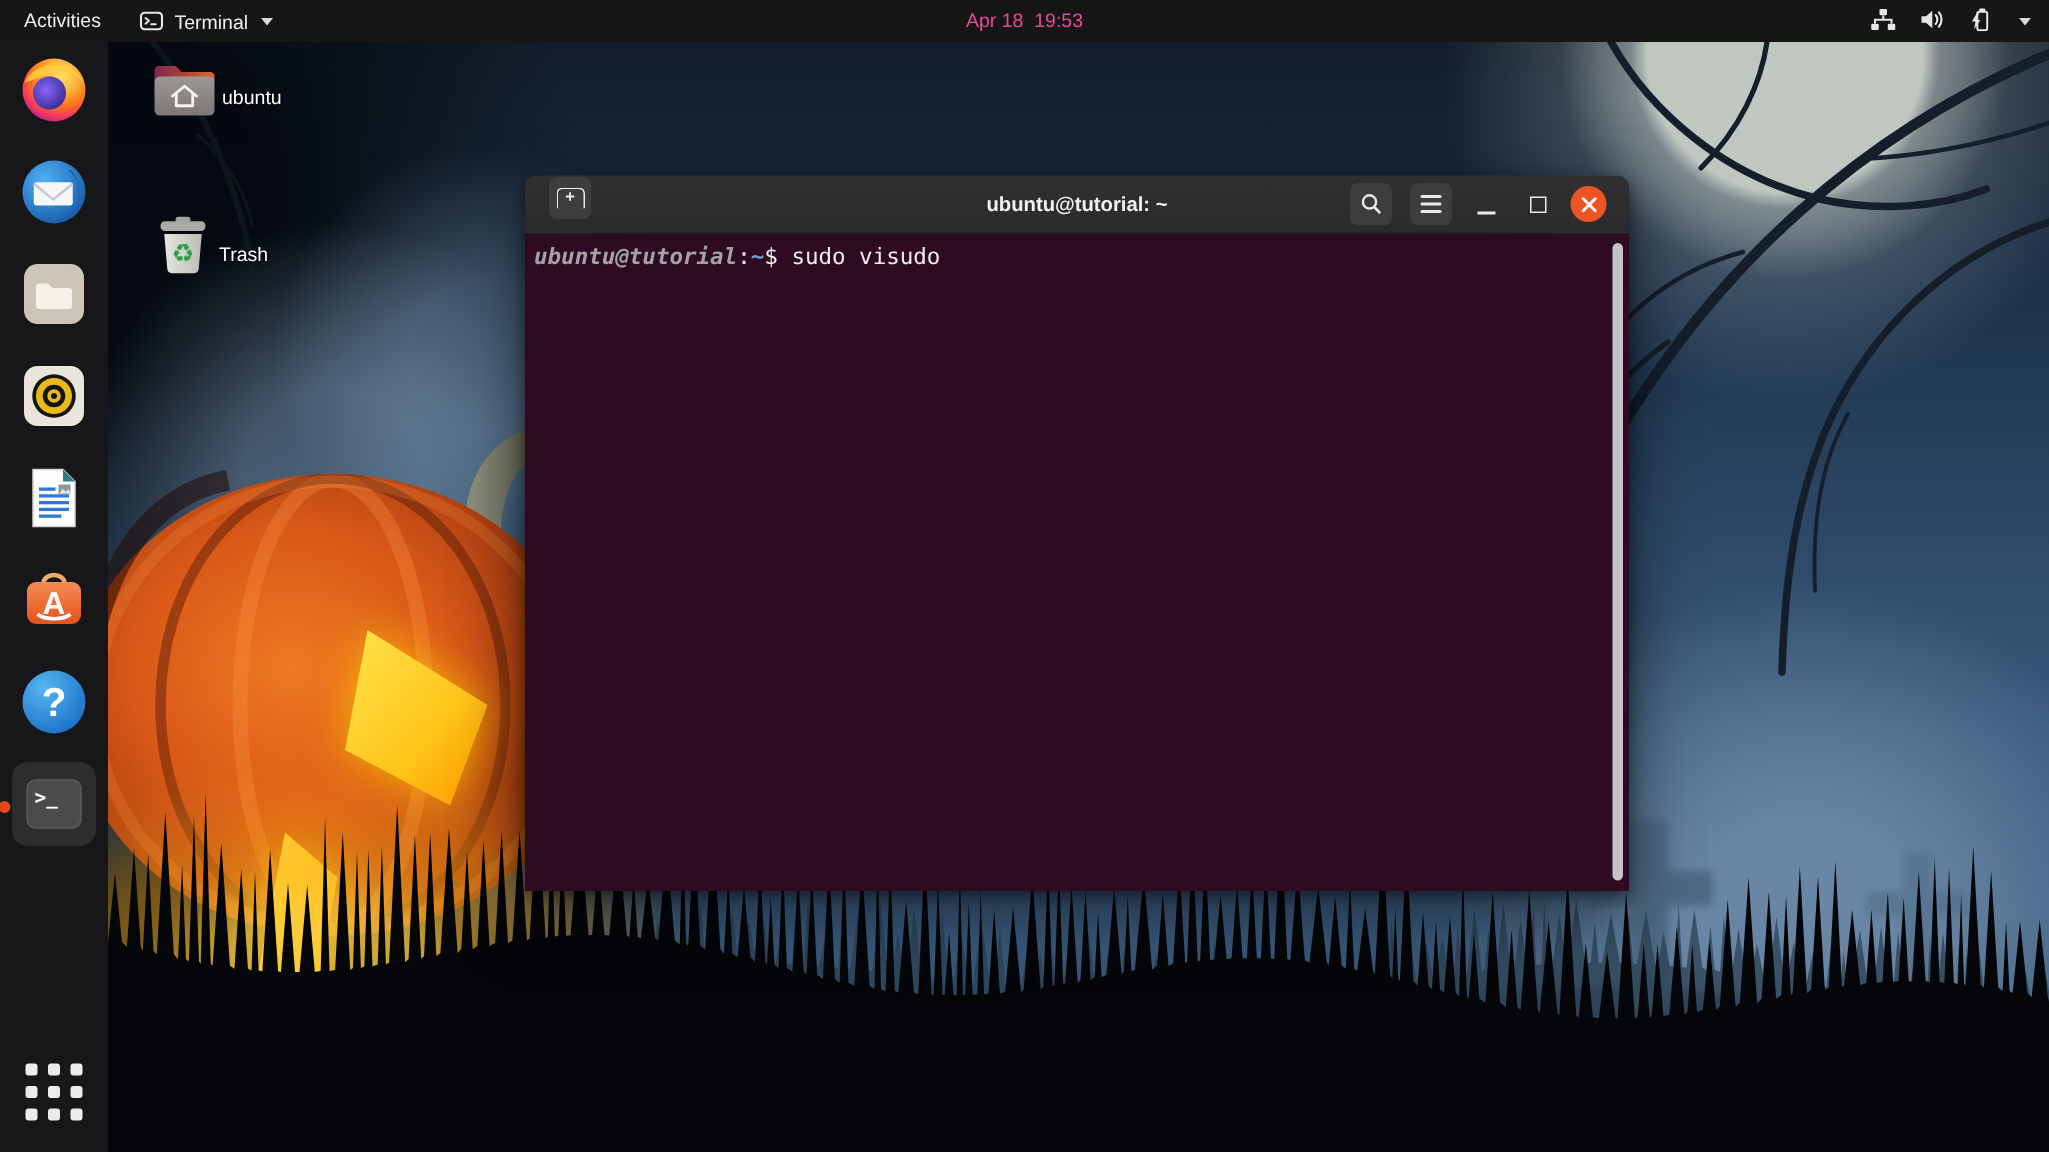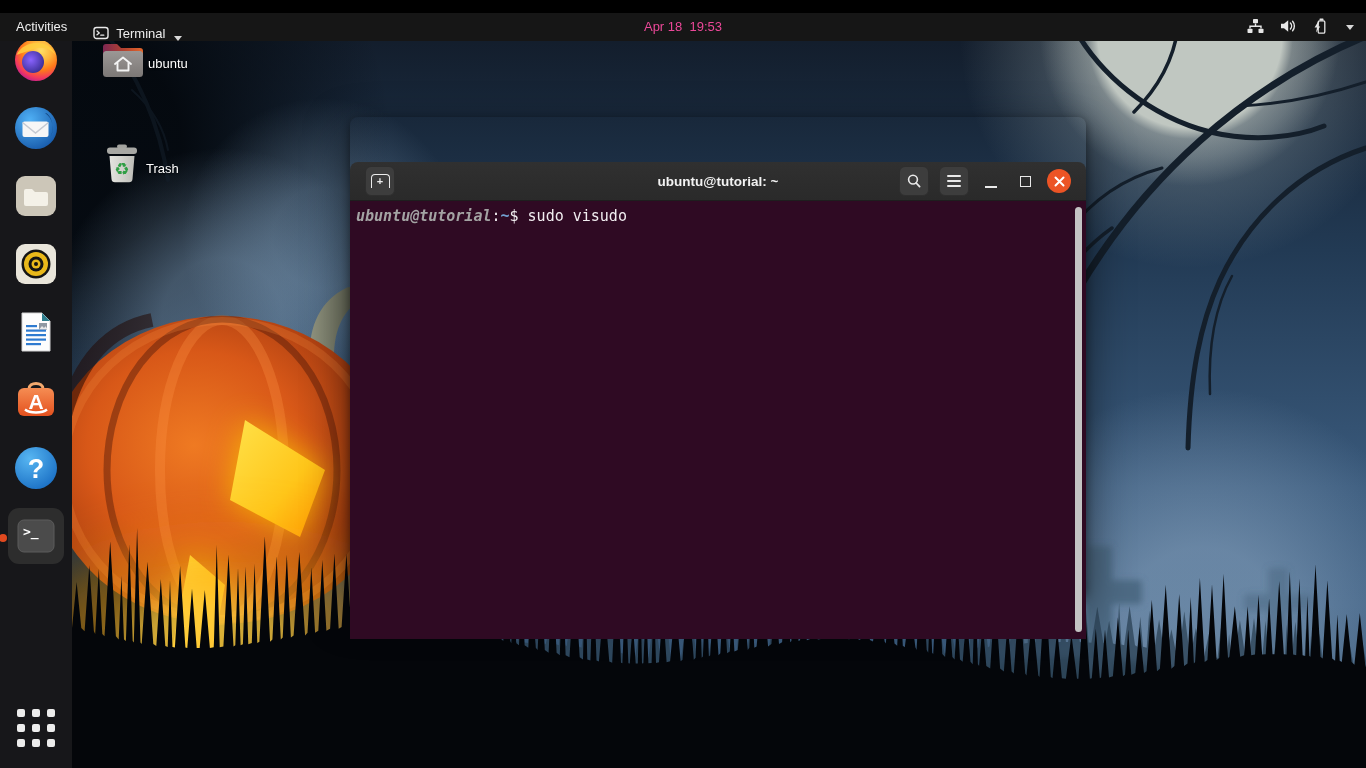"Activities" .topbar { top: 13px -> 0 }
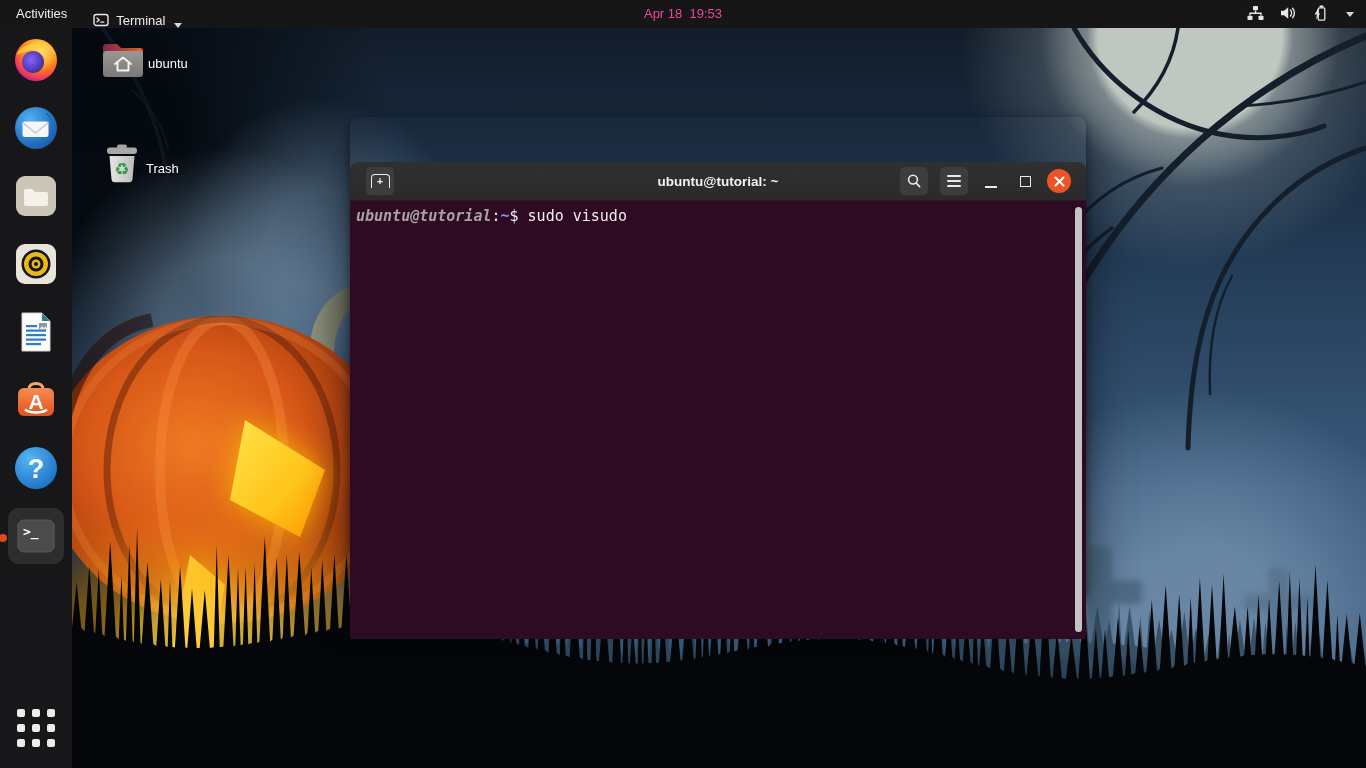"Terminal" .tb-appmenu { align-items: flex-end -> center }
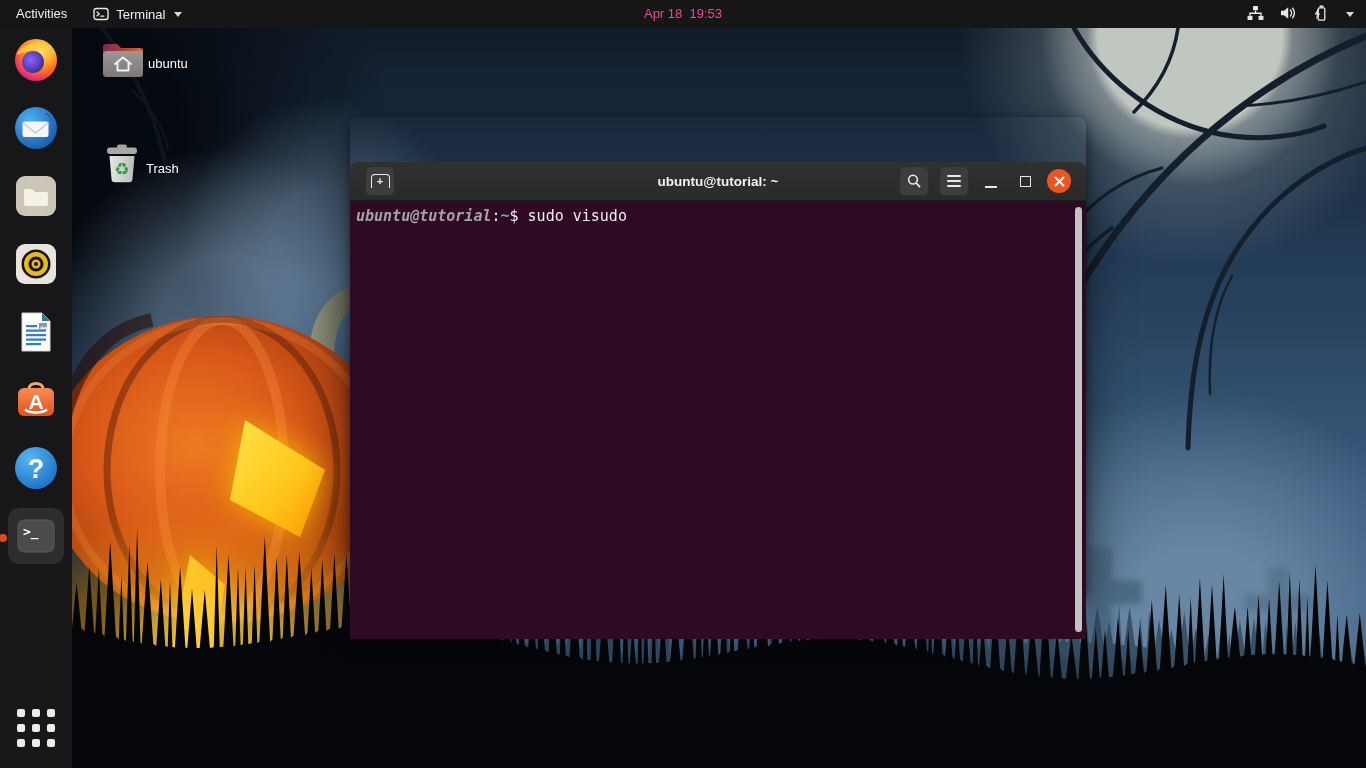"ubuntu@tutorial: ~" .titlebar { align-items: center -> none; margin-top: 45px -> none }
